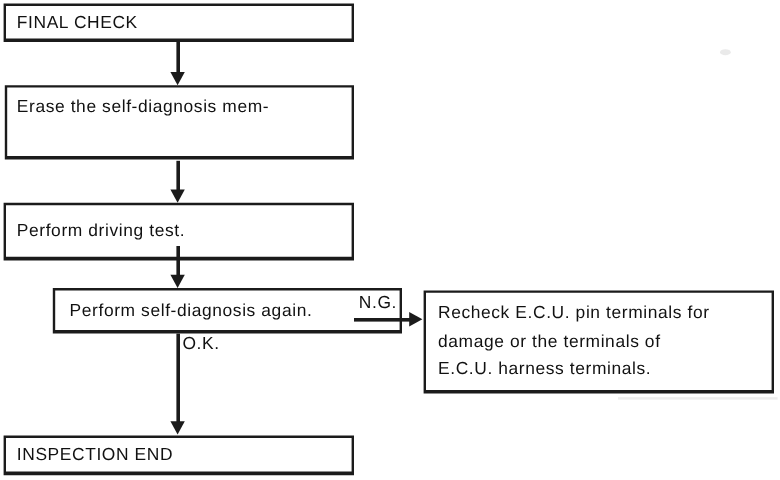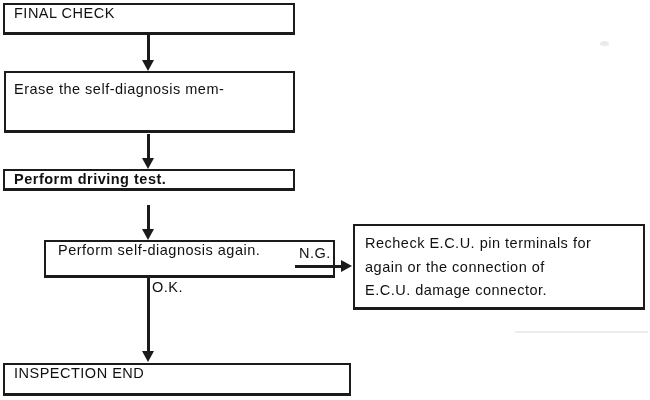"FINAL CHECK" .box { justify-content: none -> center }
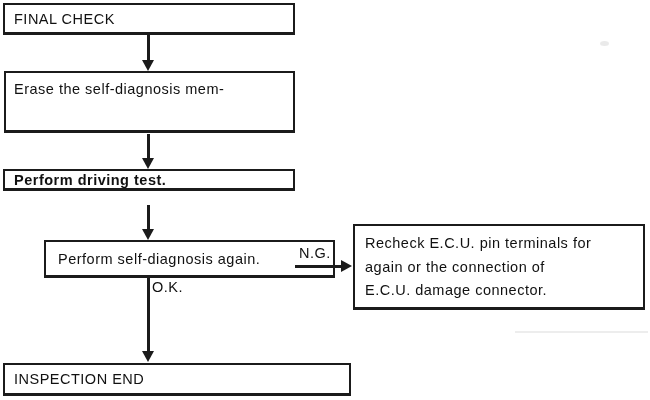"Perform driving test." .b-drive { font-weight: bold -> none; height: 22px -> 48px }
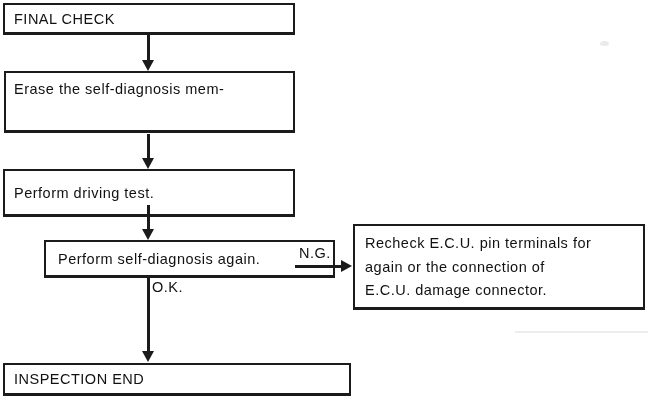"Recheck E.C.U. pin terminals for" .b-recheck { top: 224px -> 242px }
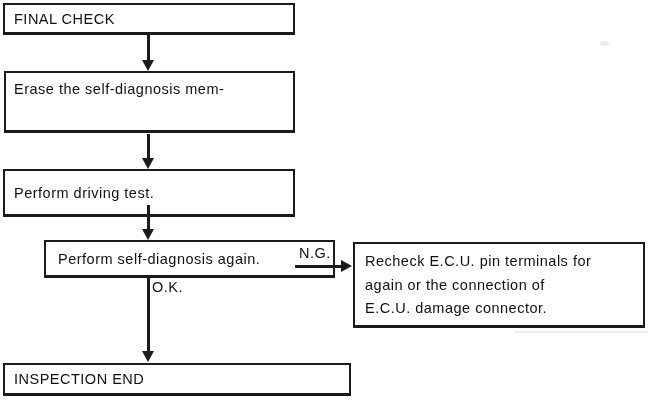"again or the connection of" div.ln { text: again or the connection -> damage or the terminals }
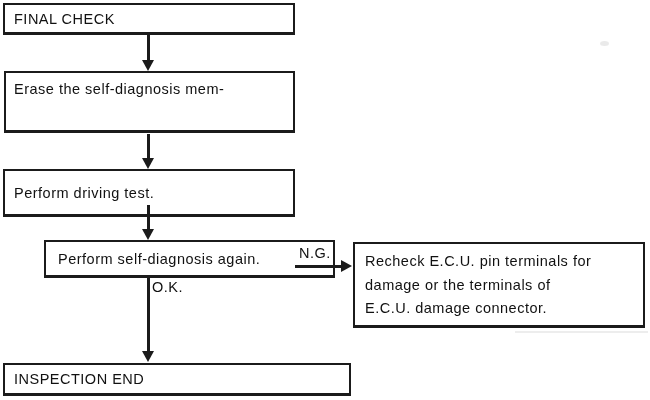"E.C.U. damage connector." div.ln { text: damage connector -> harness terminals }
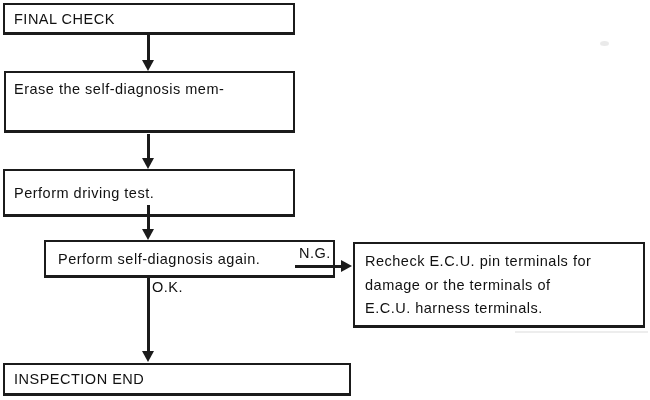"INSPECTION END" .b-end { width: 348px -> 292px }
